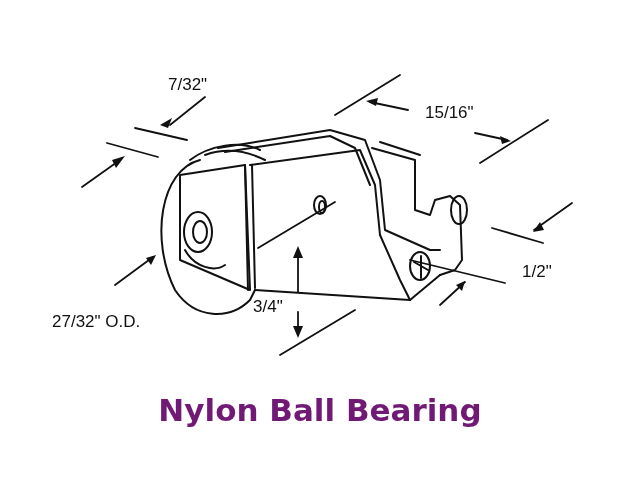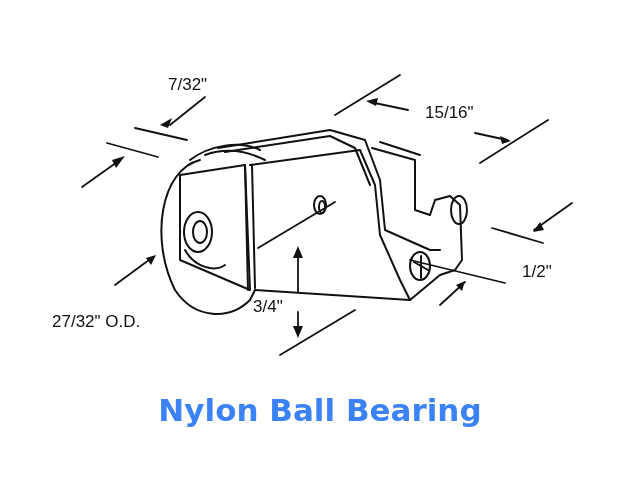"Nylon Ball Bearing" .caption { color: #3b82f6 -> #701a75 }
